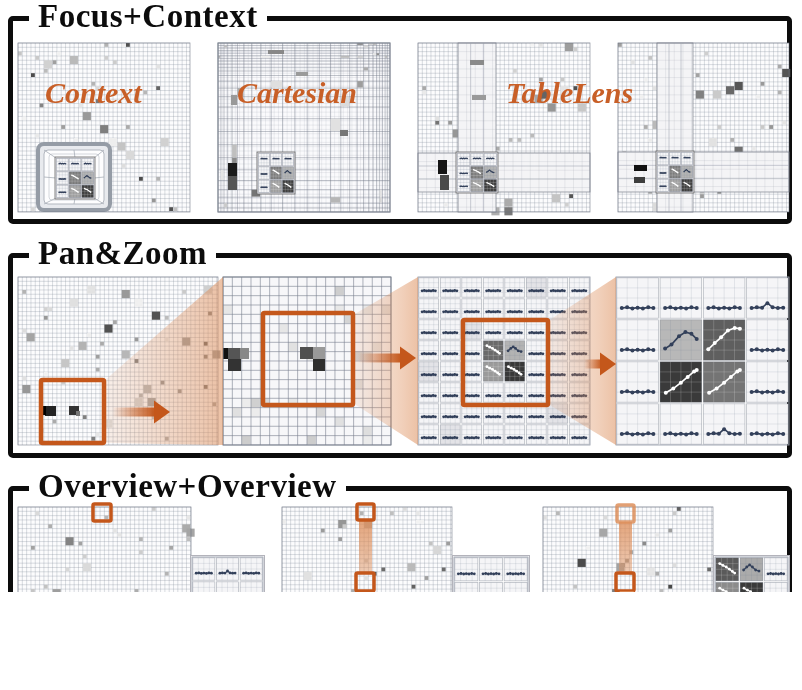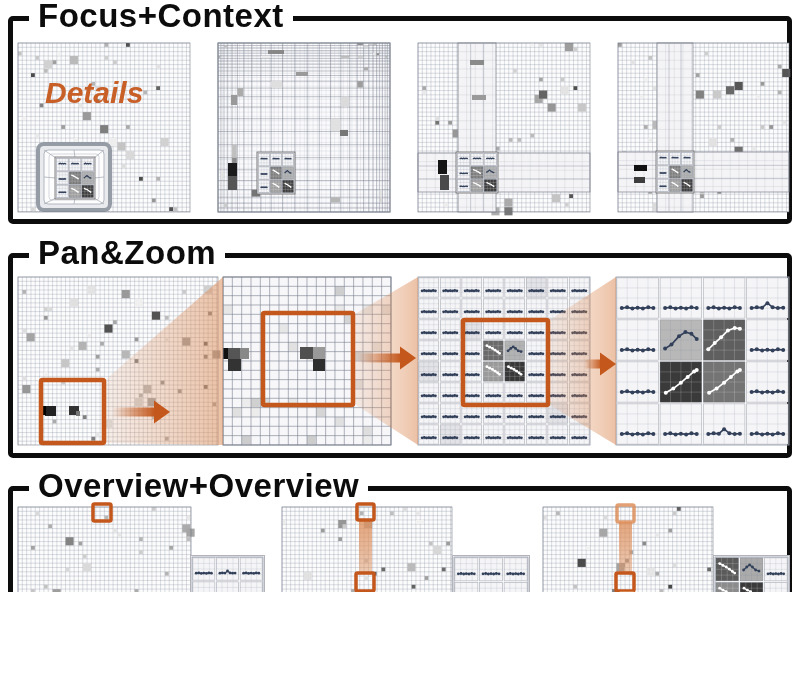"Focus+Context" .page { font-family: Liberation Sans, sans-serif -> Liberation Serif, serif }
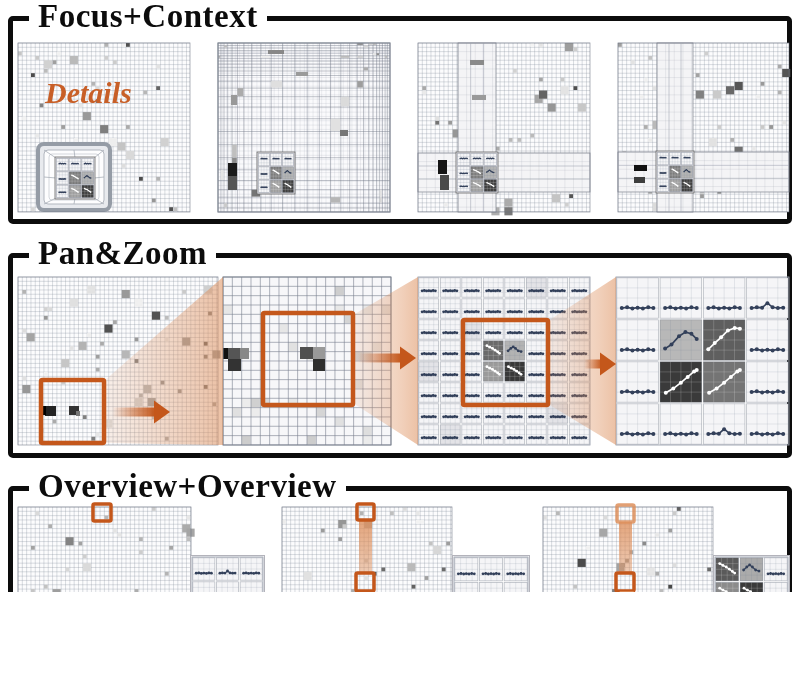"Details" div.vis-label { text: Details -> Context }
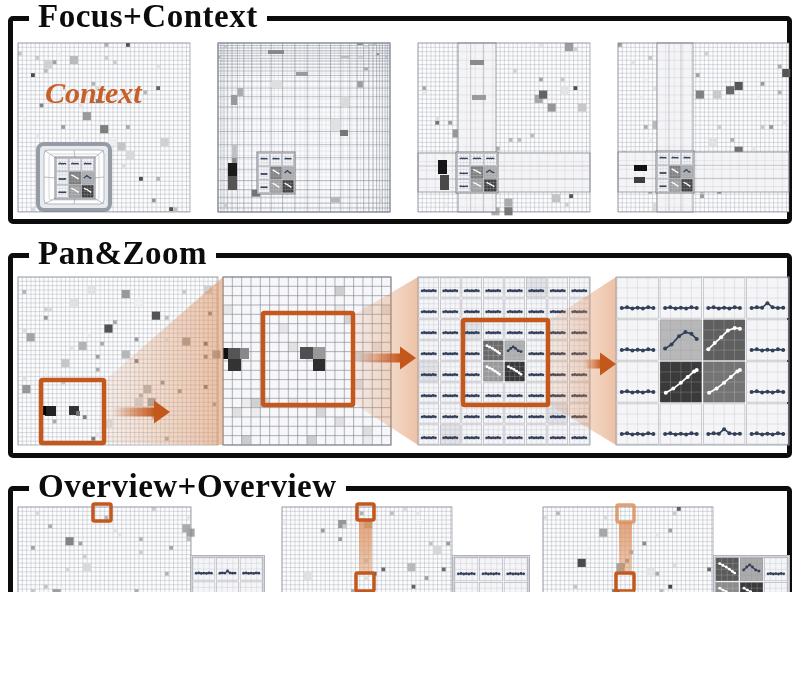"Cartesian" div.vis-label { html: none -> <div>Cartesian</div> }
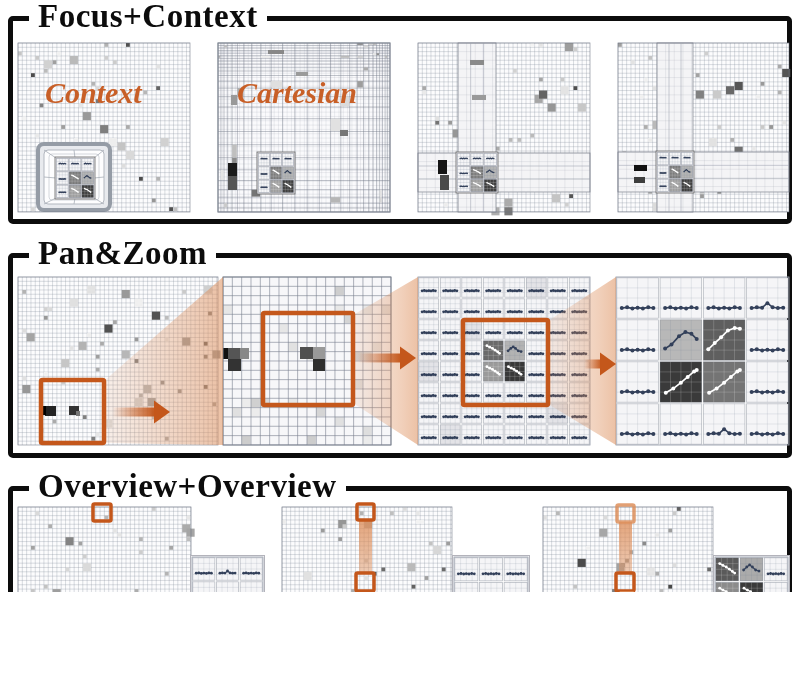"TableLens" div.vis-label { html: none -> <div>TableLens</div> }
